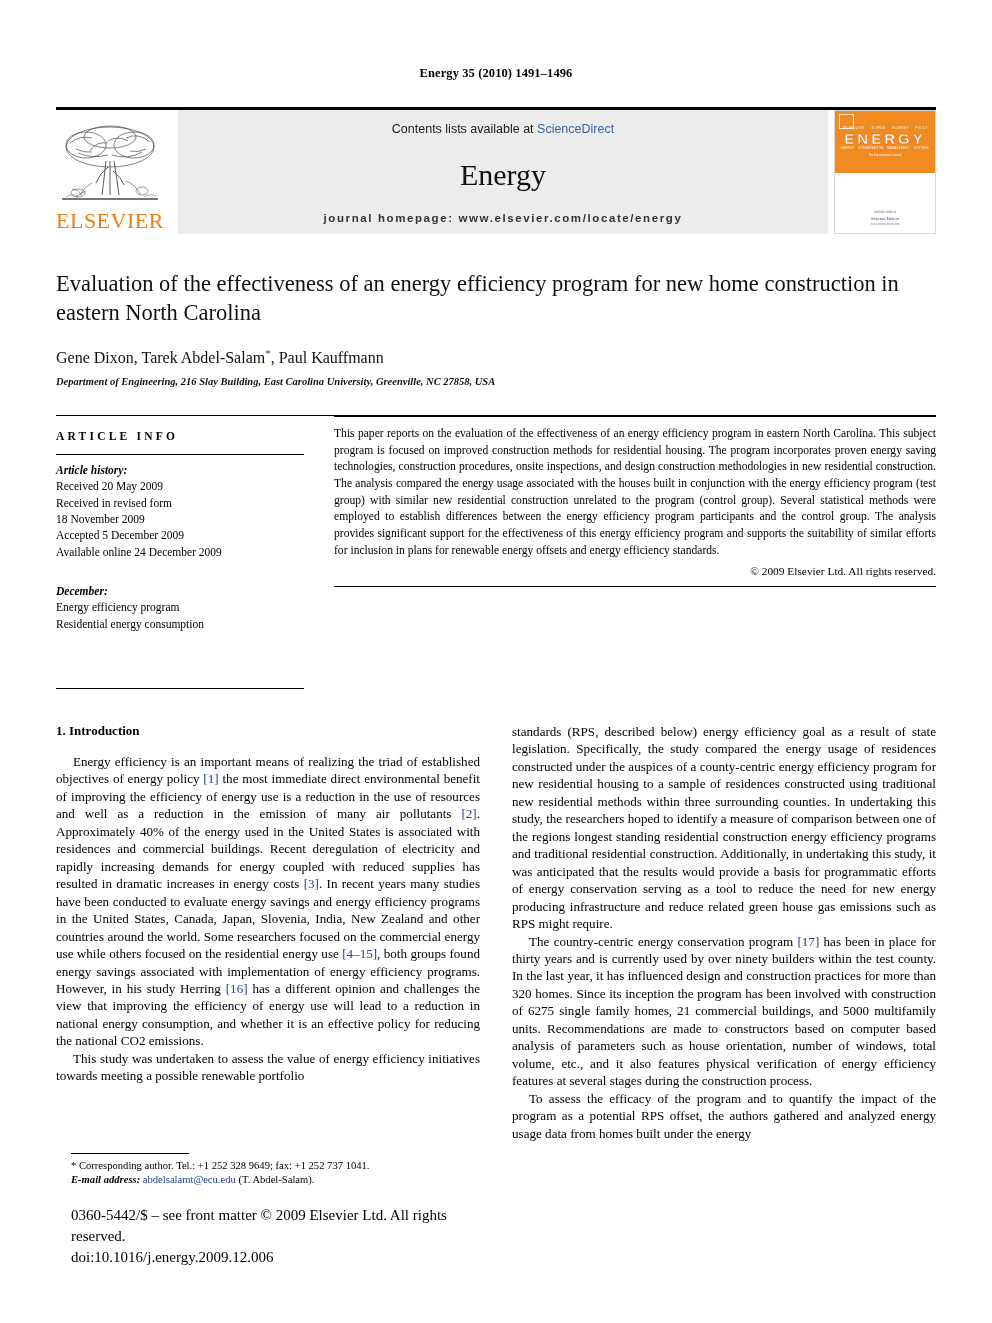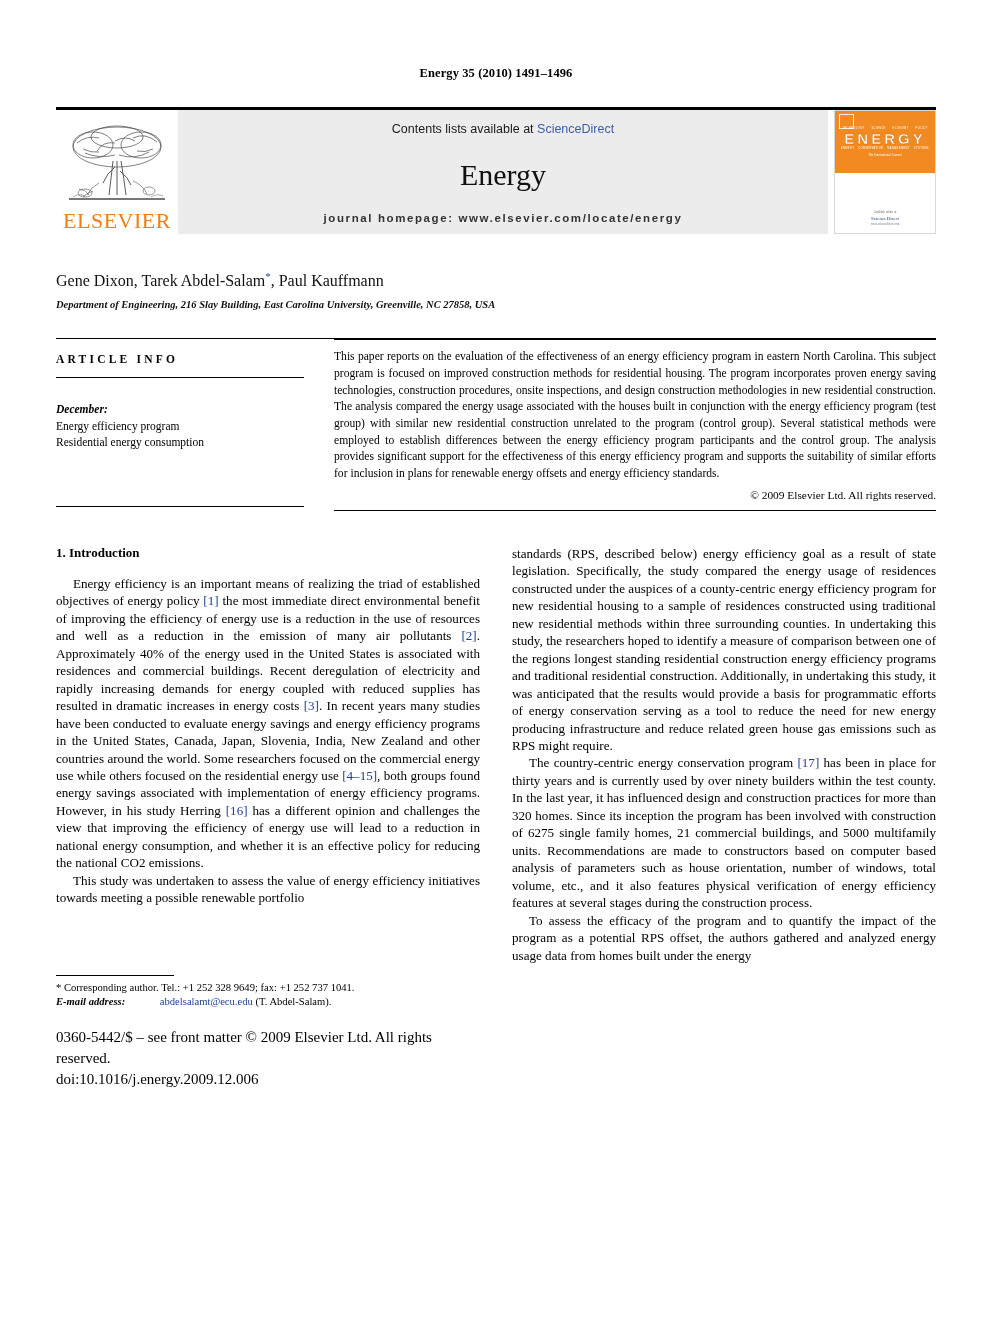"ELSEVIER" .elsevier-logo { align-items: center -> none }
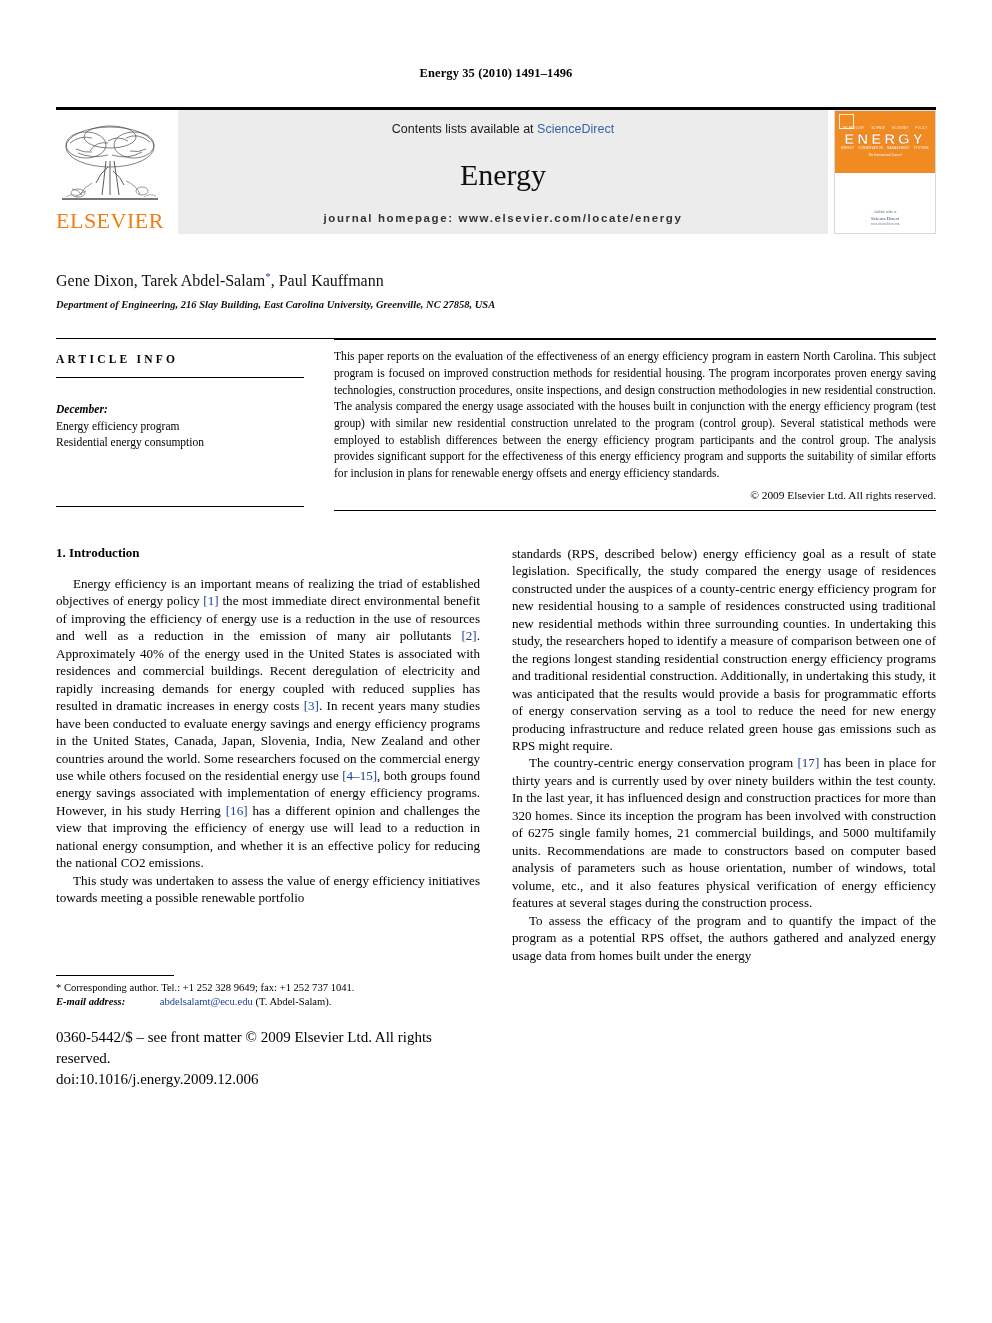"Evaluation of the effectiveness of" h1.paper-title { html: none -> <h1>Evaluation of the effectiveness of an energy efficiency program for new home construction in eastern North Carolina</h1> }
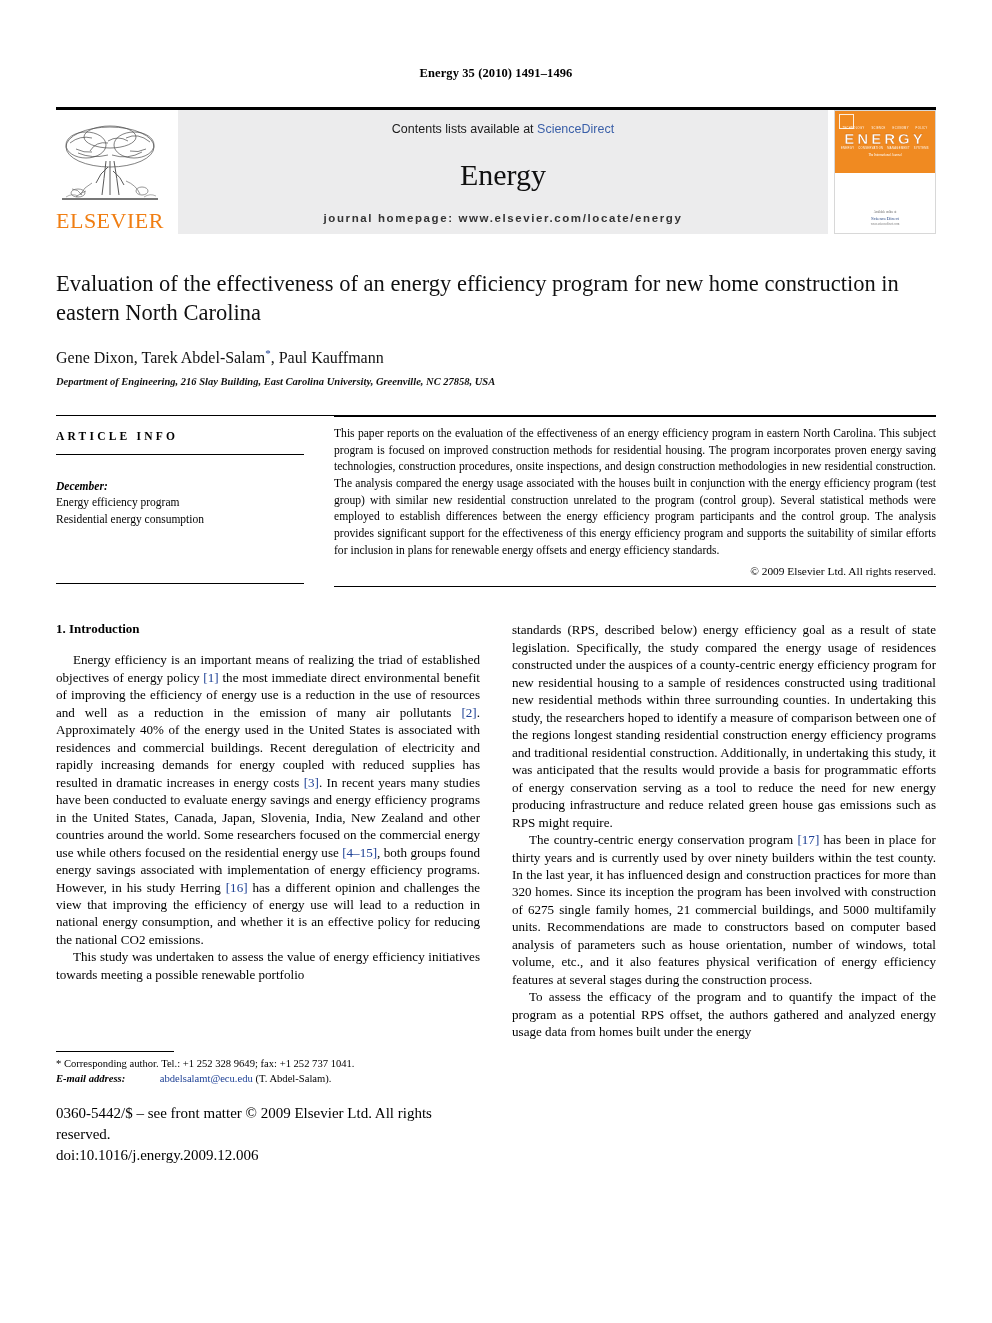"Article history:" div.info-body { html: none -> <div> <div>Article history:</div> <div>Received 20 May 2009</div> <div>Received in revised form</div> <div>18 November 2009</div> <div>Accepted 5 December 2009</div> <div>Available online 24 December 2009</div> </div> }
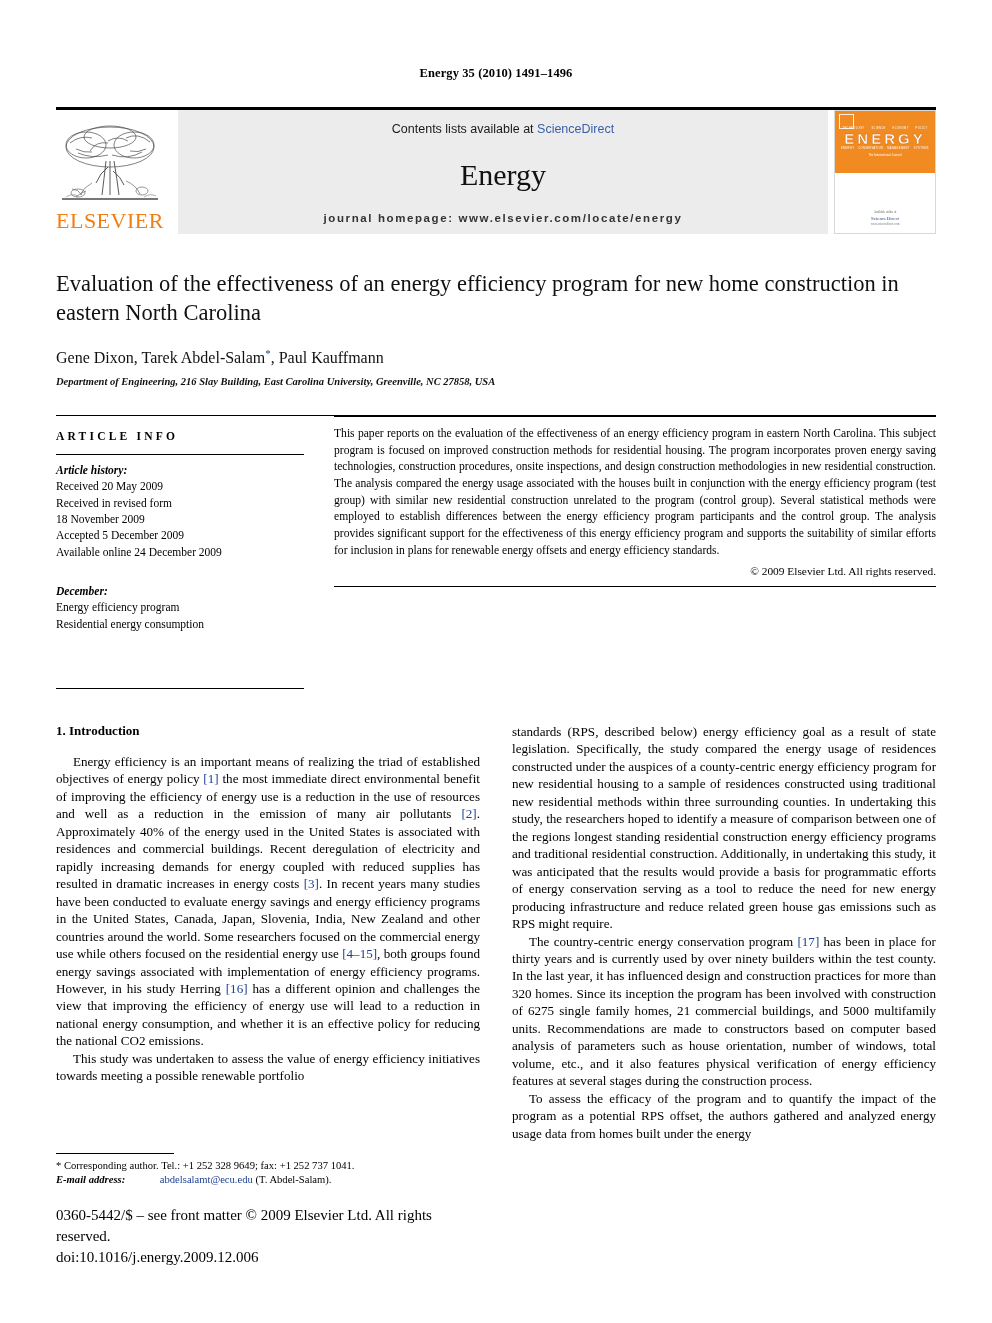"* Corresponding author. Tel.: +1" .footnote-wrap { left: 0 -> 15px }
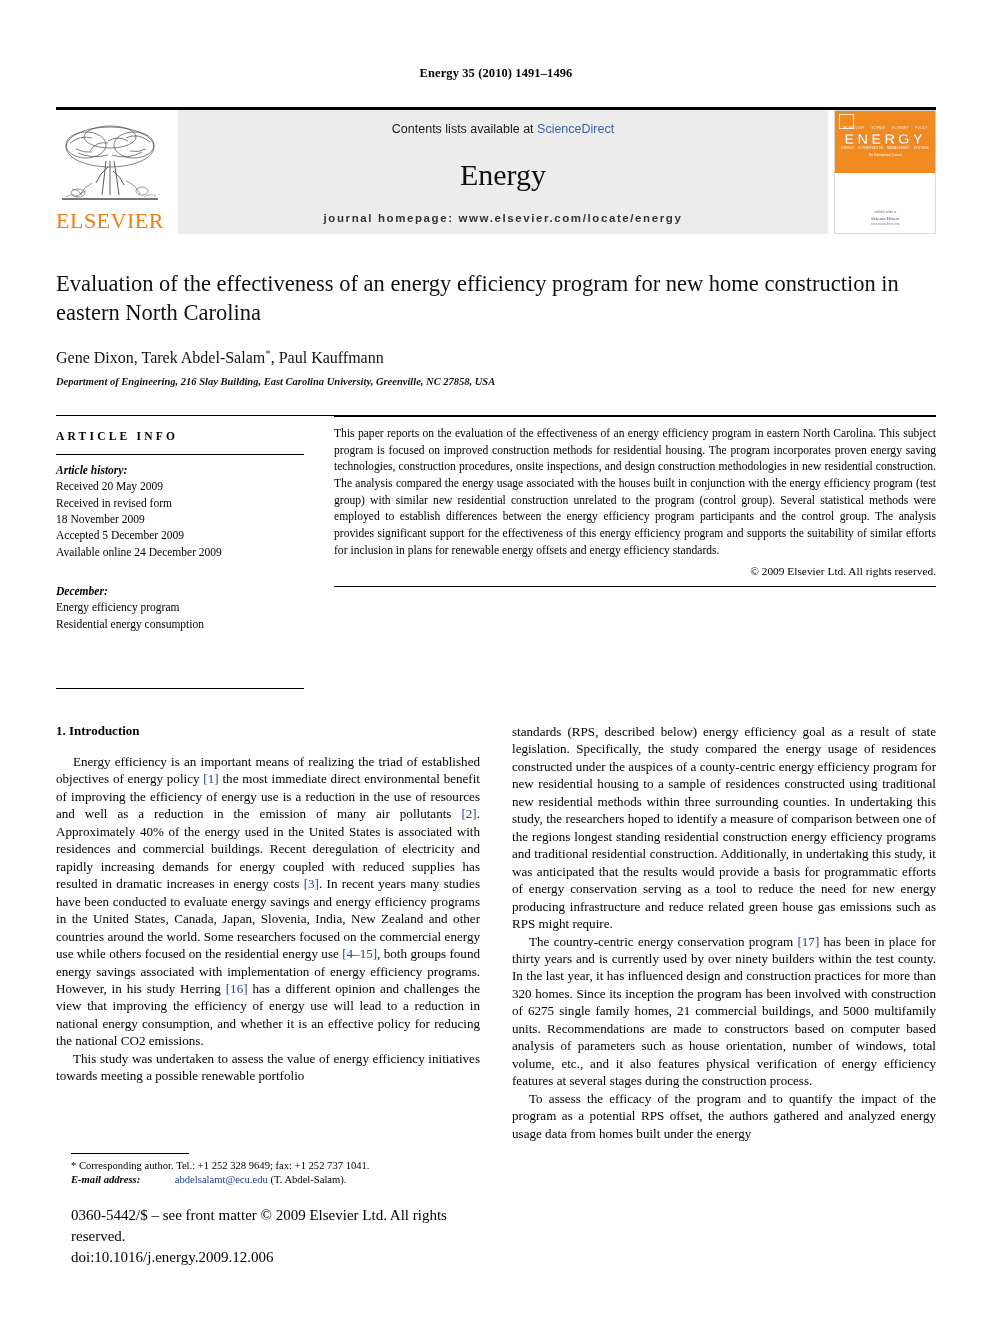"abdelsalamt@ecu.edu" .footnote a, .mail { margin-left: 32px -> none }
